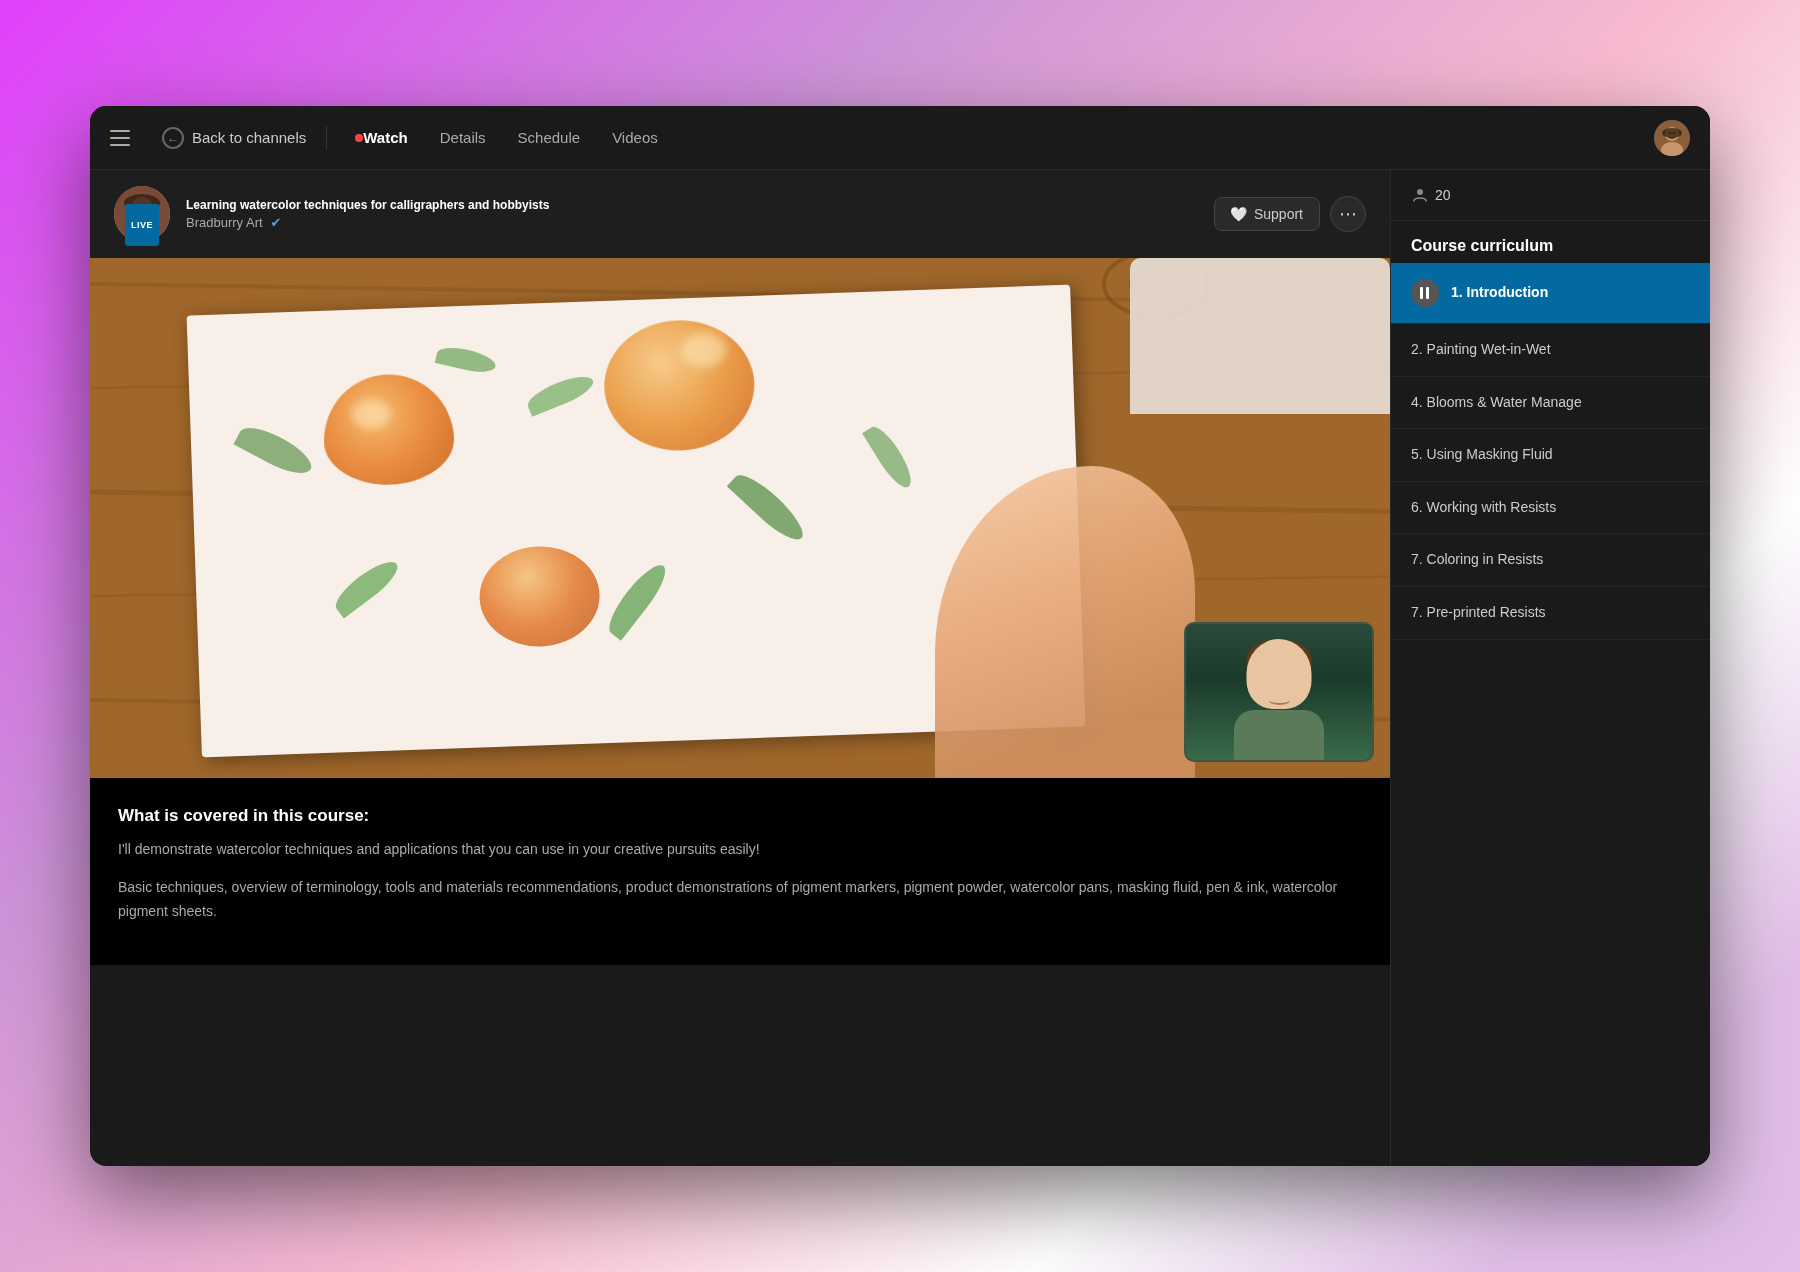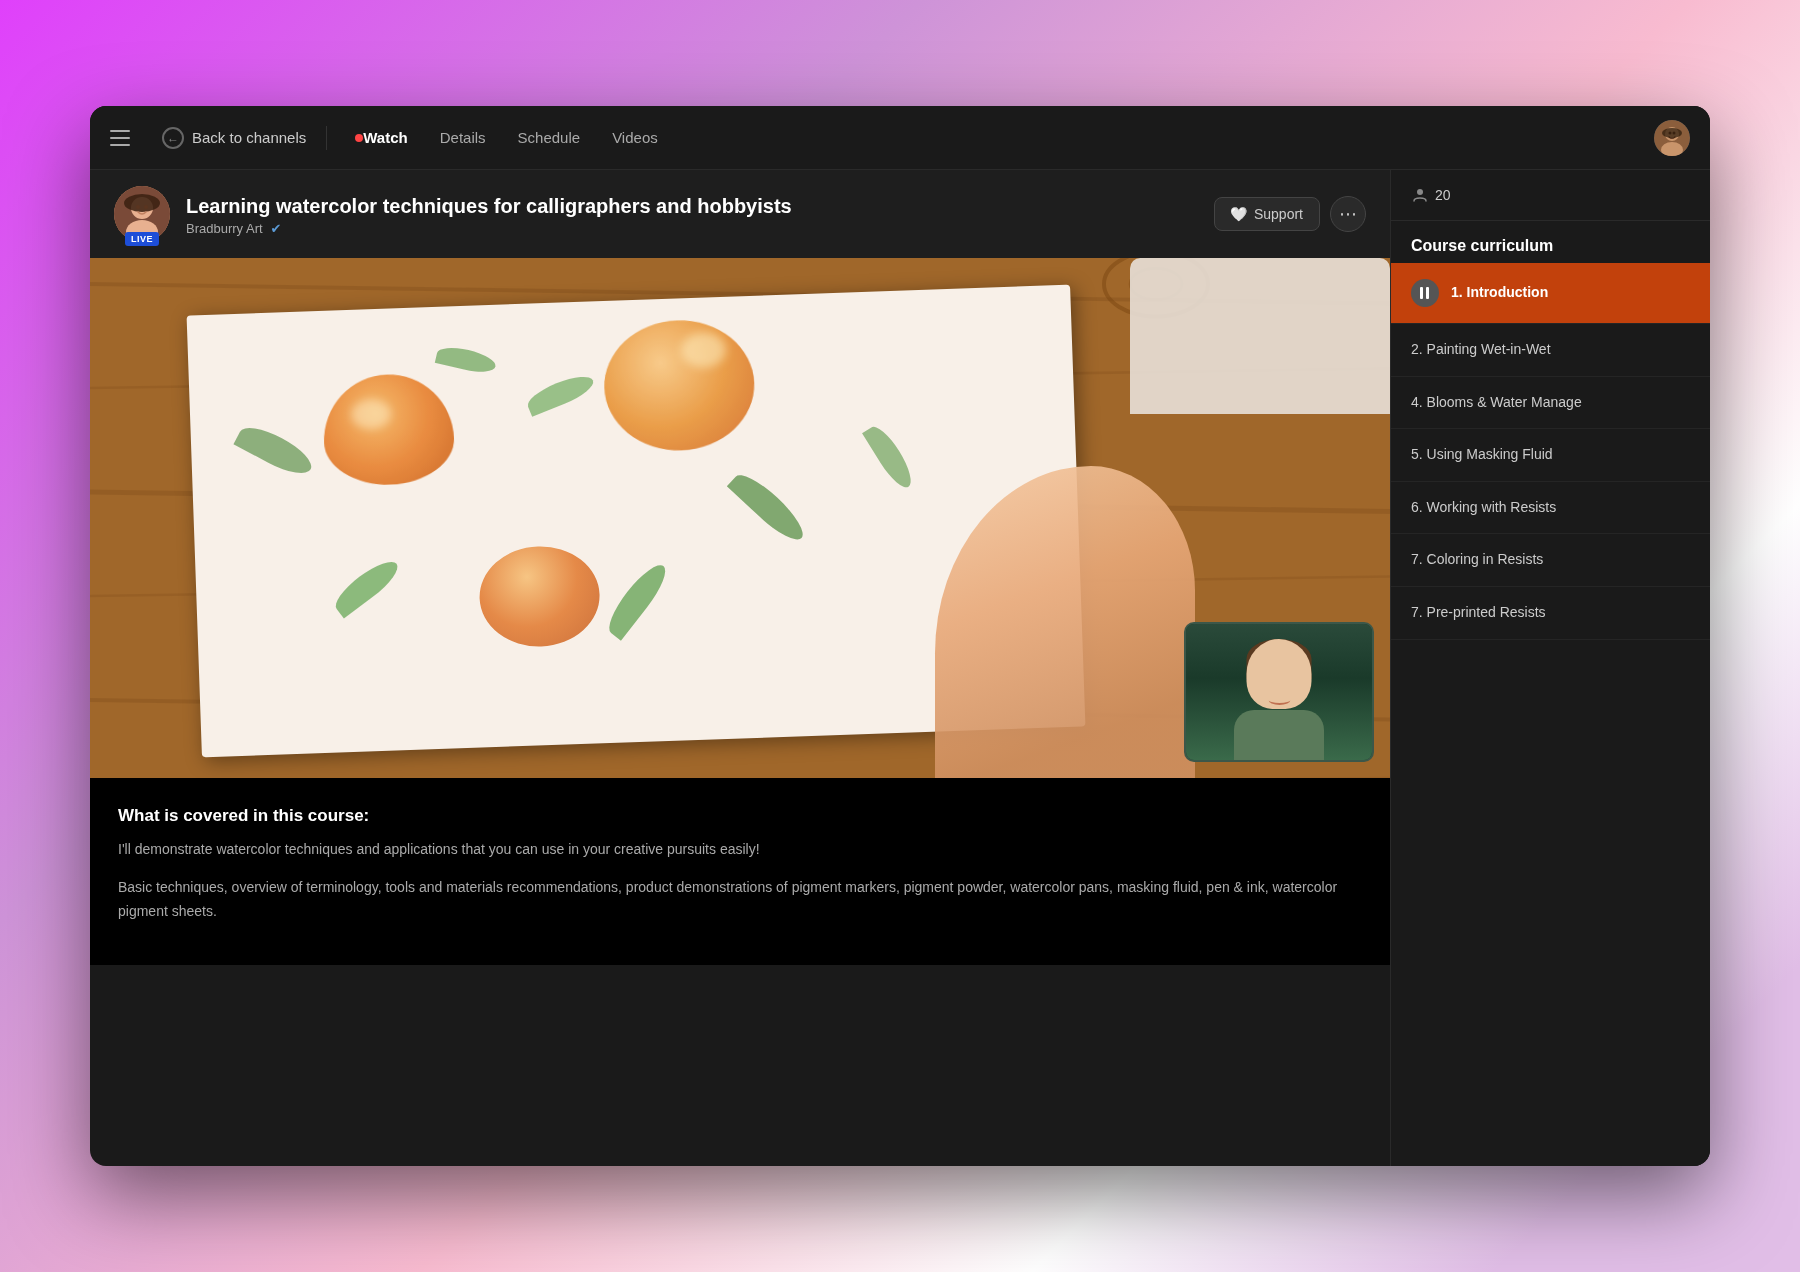"Learning watercolor techniques for" .channel-title { font-size: 20px -> 12px }
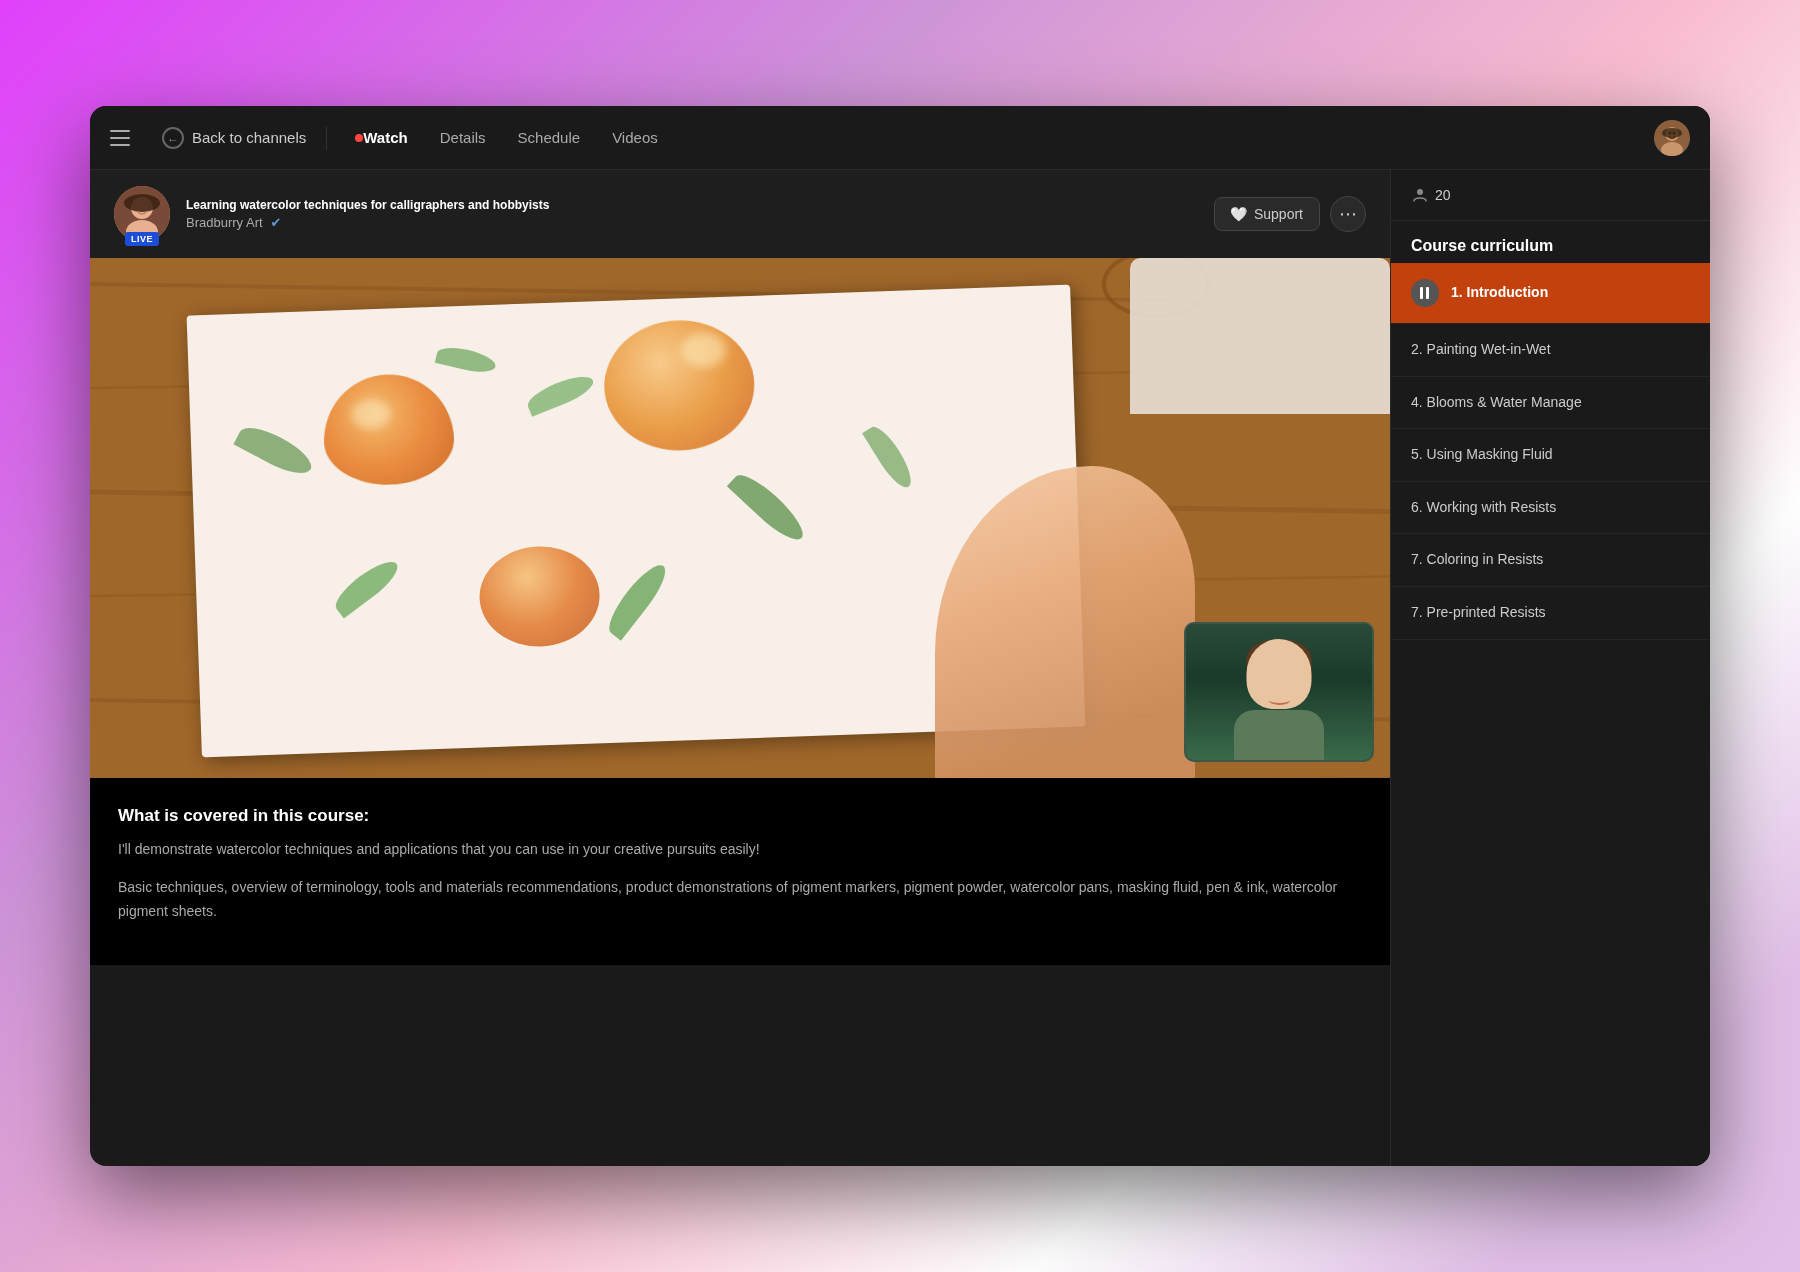"LIVE" .live-badge { background: #1d4ed8 -> #0369a1; padding: 2px 6px -> 16px 6px }
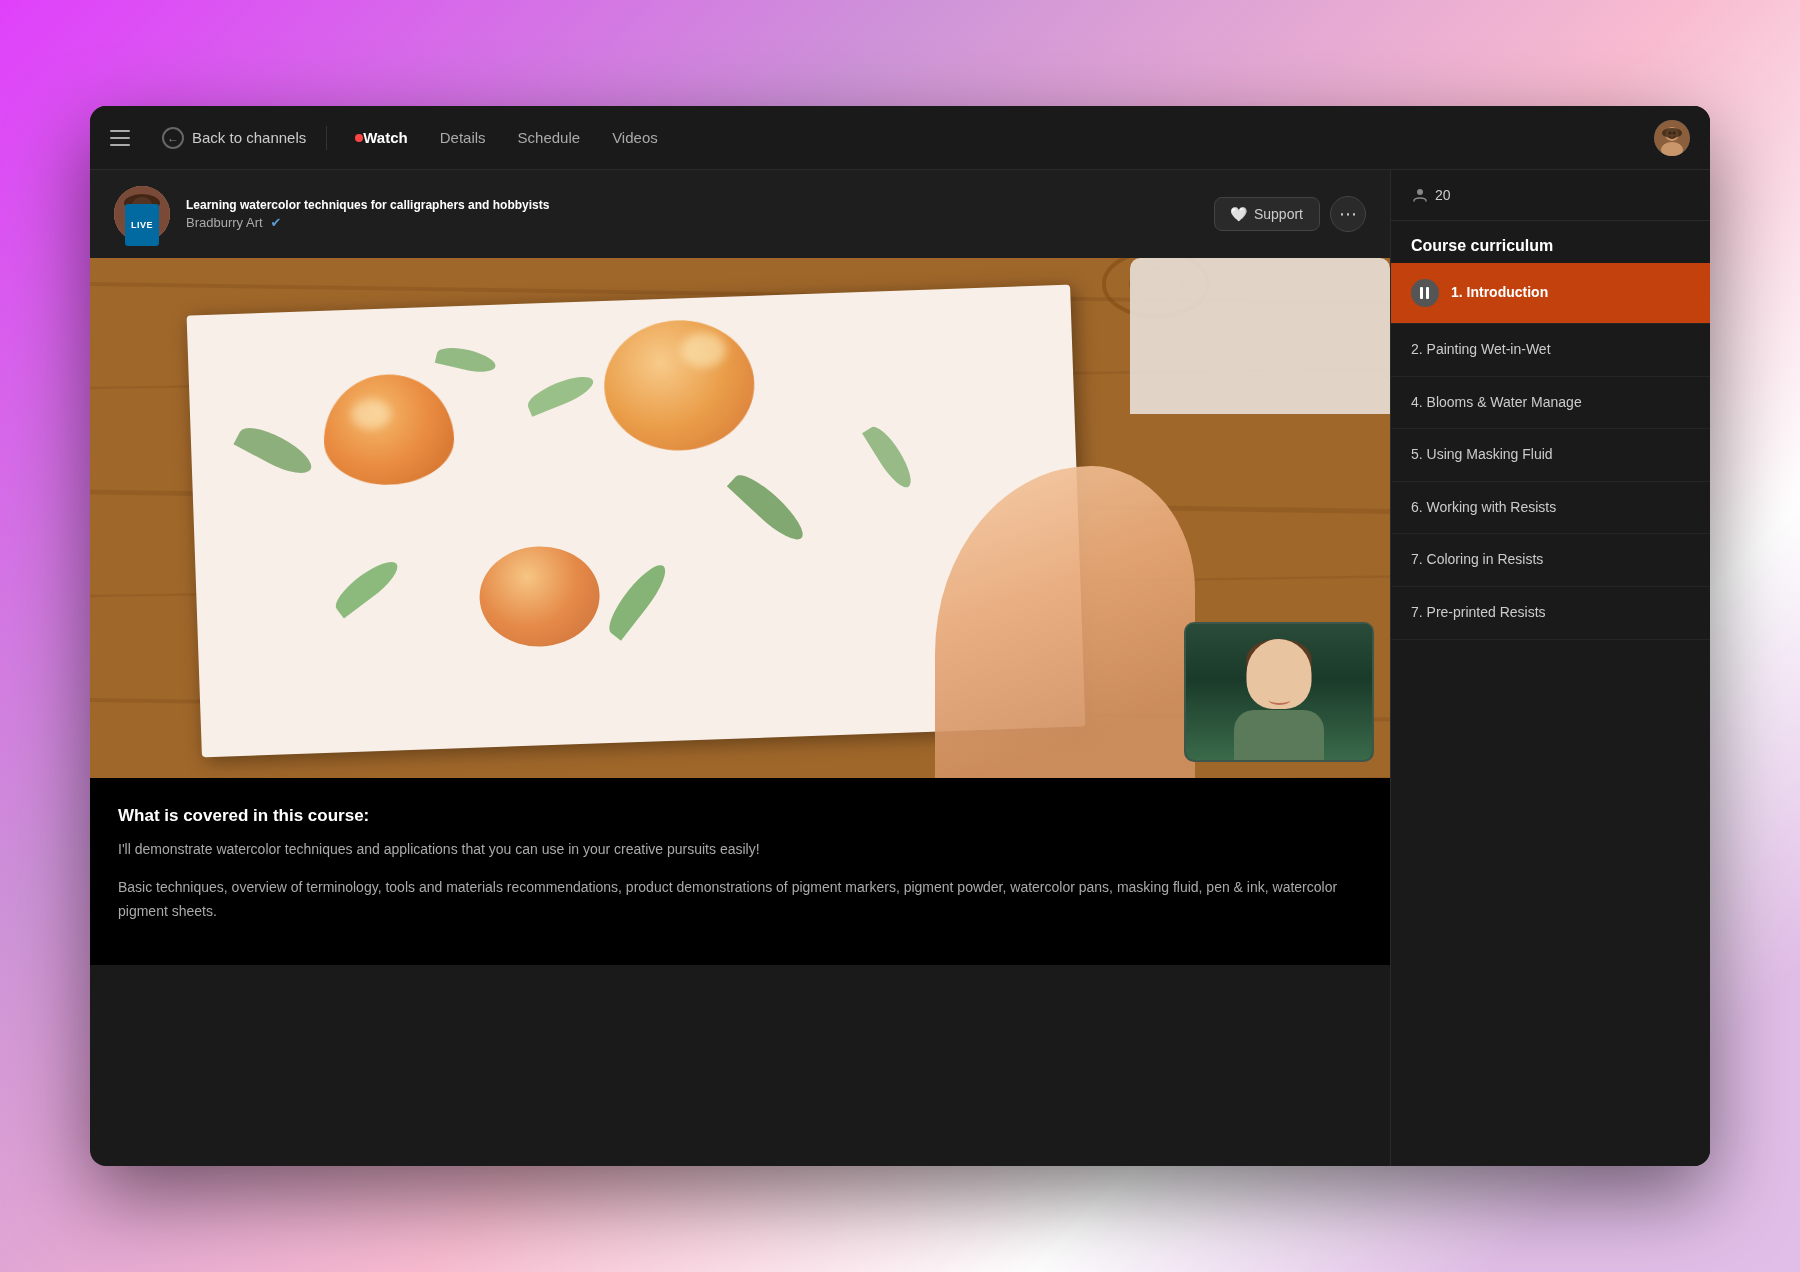"1. Introduction" .curriculum-item.active { background: #c2410c -> #0369a1 }
